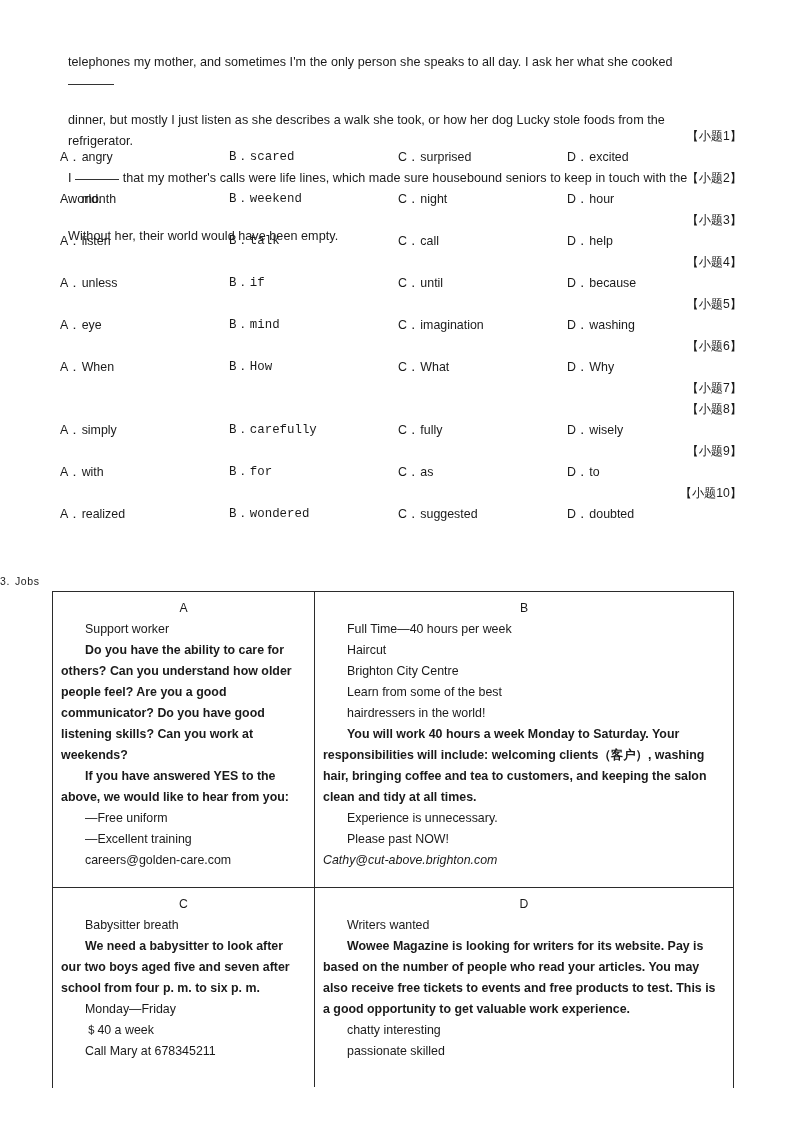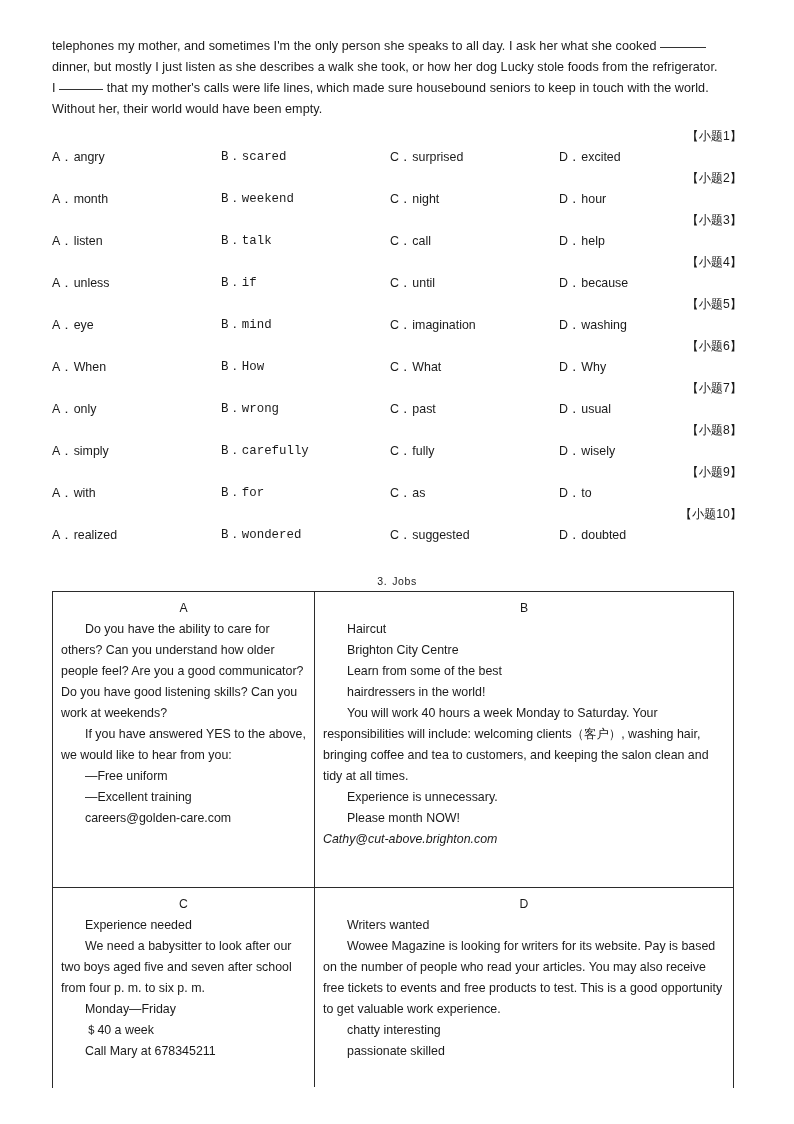"telephones my mother, and sometimes" .passage p { margin: 0 -> 16px }
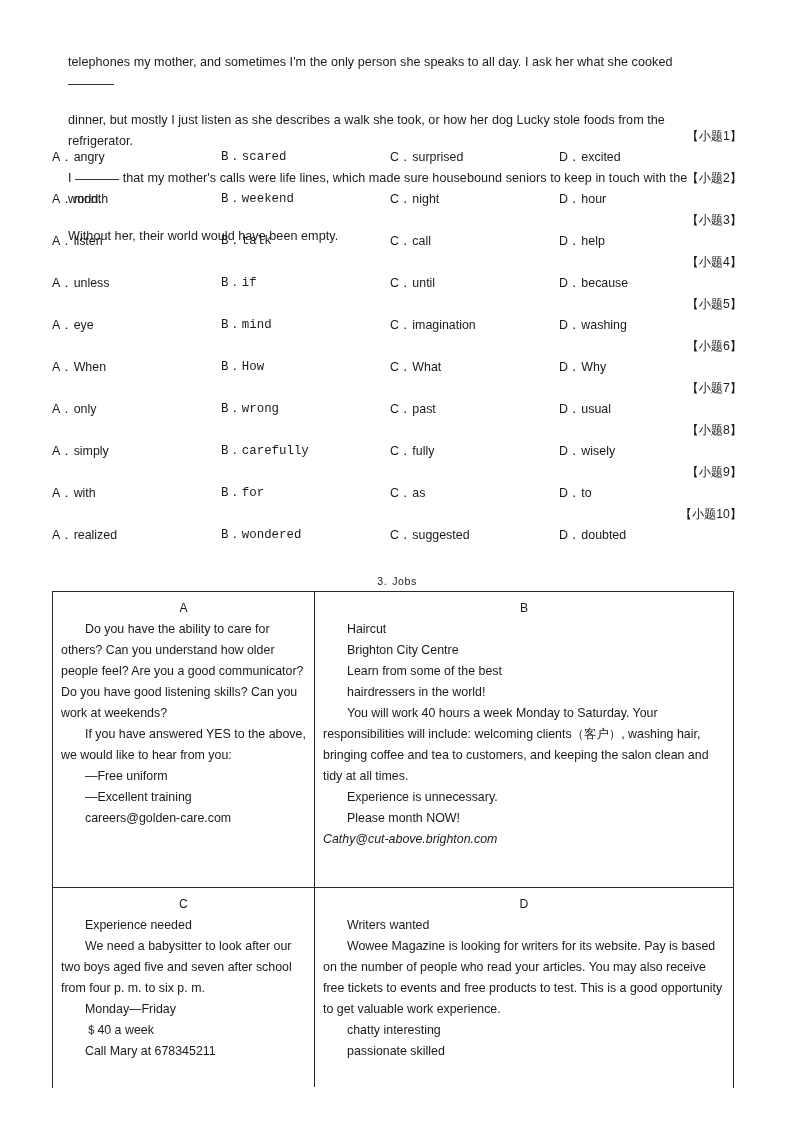"A．angry" .q-opts { margin-left: none -> 8px }
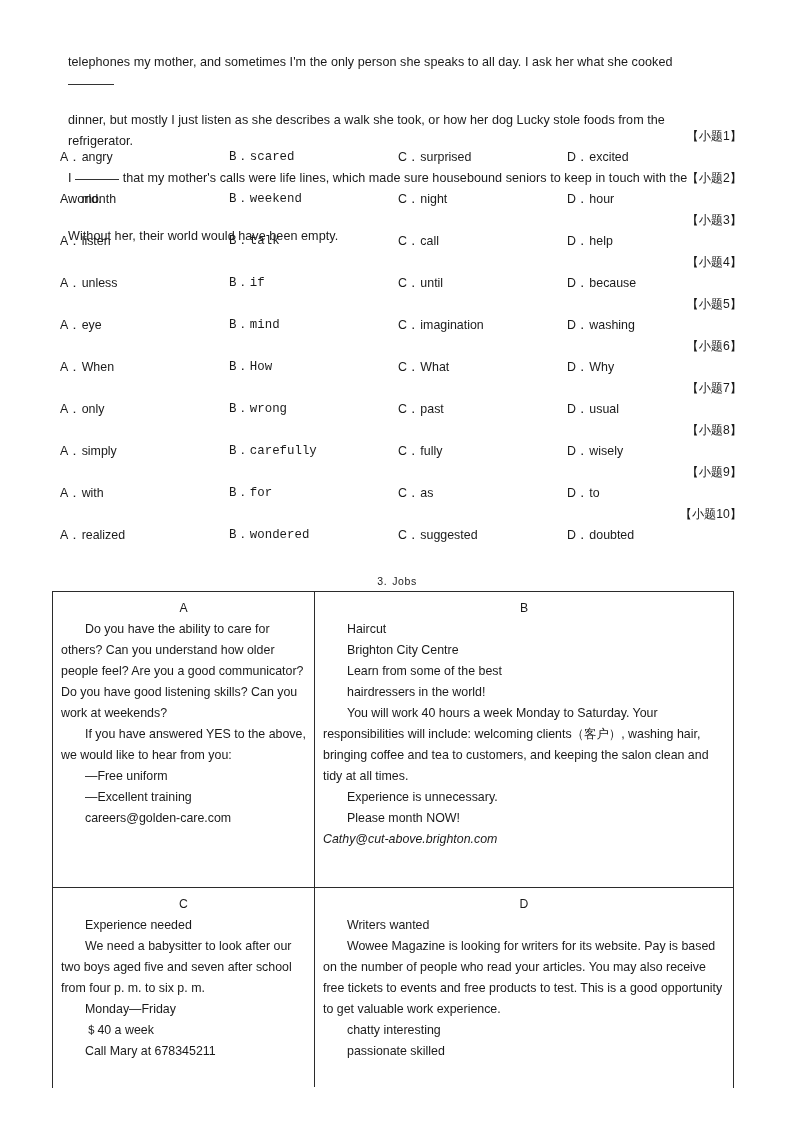"A．only" div.q-opts { html: <div> <div><span>A</span><span>．</span><span>only</span></div> <div><span>B</span><span>．</span><span>wrong</span></div> <div><span>C</span><span>．</span><span>past</span></div> <div><span>D</span><span>．</span><span>usual</span></div> </div> -> none }
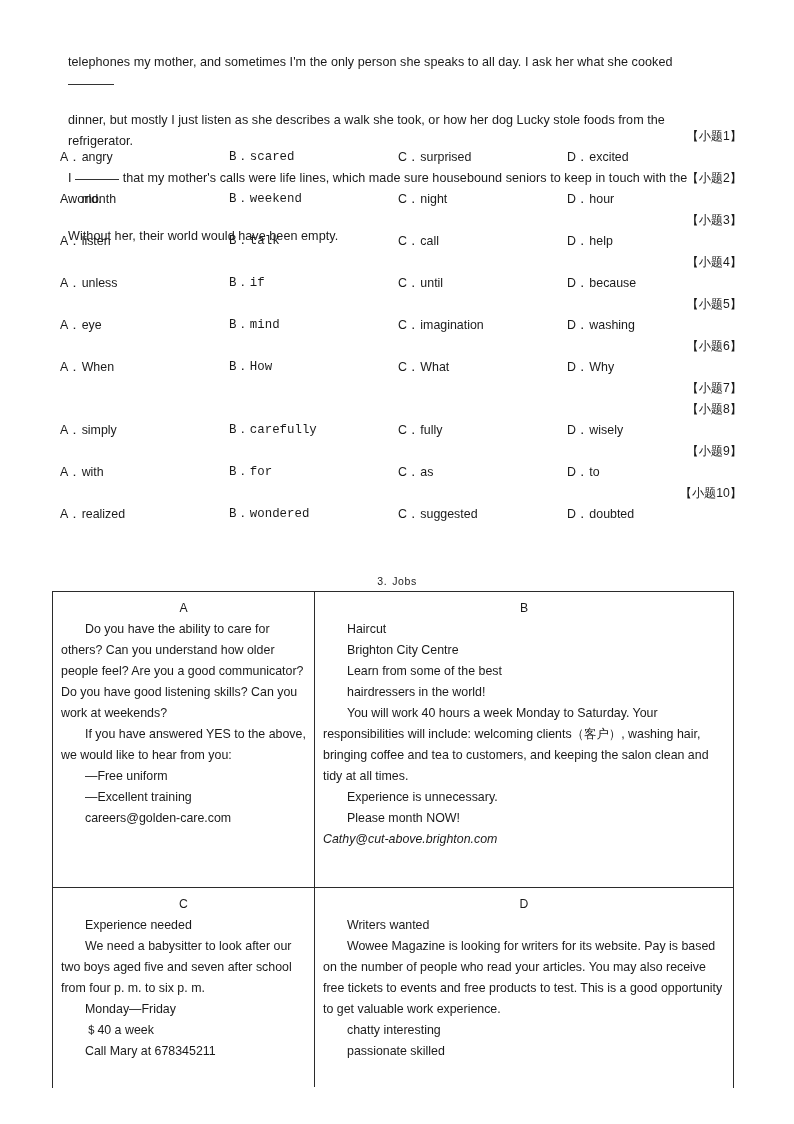"3. Jobs" .section-head { text-align: center -> none }
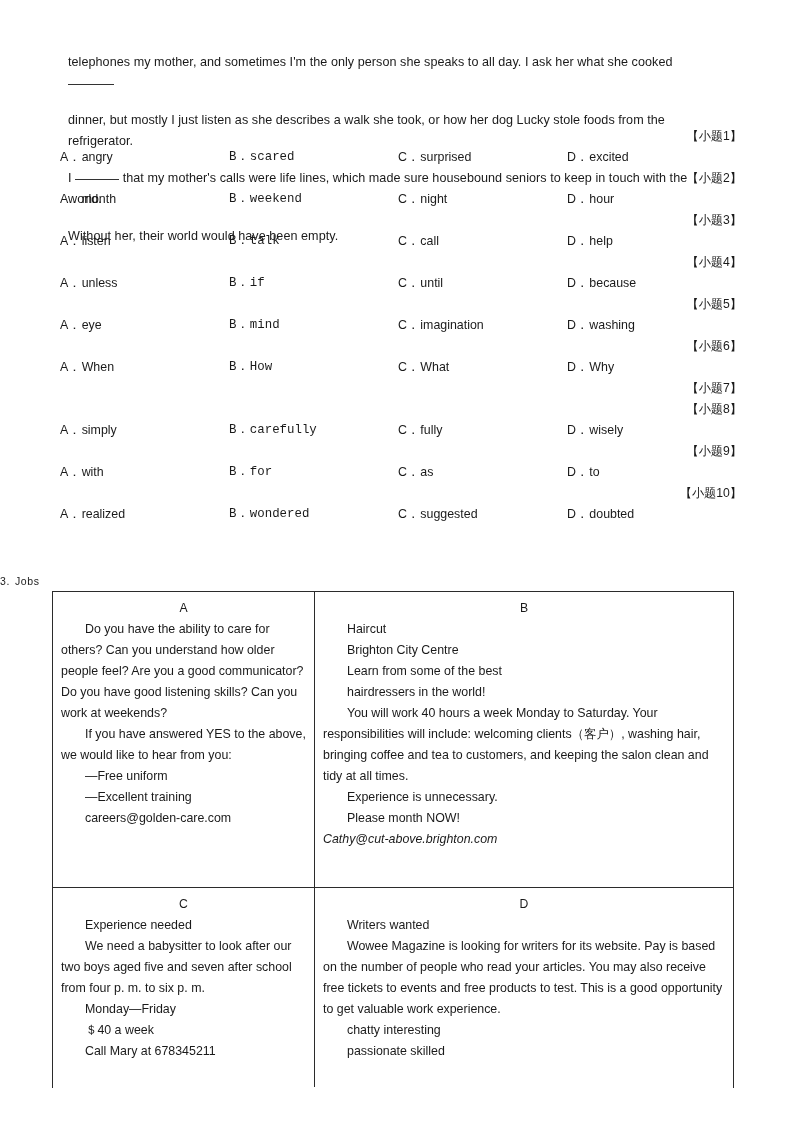"Support worker" div.cell-line { html: none -> <div>Support worker</div> }
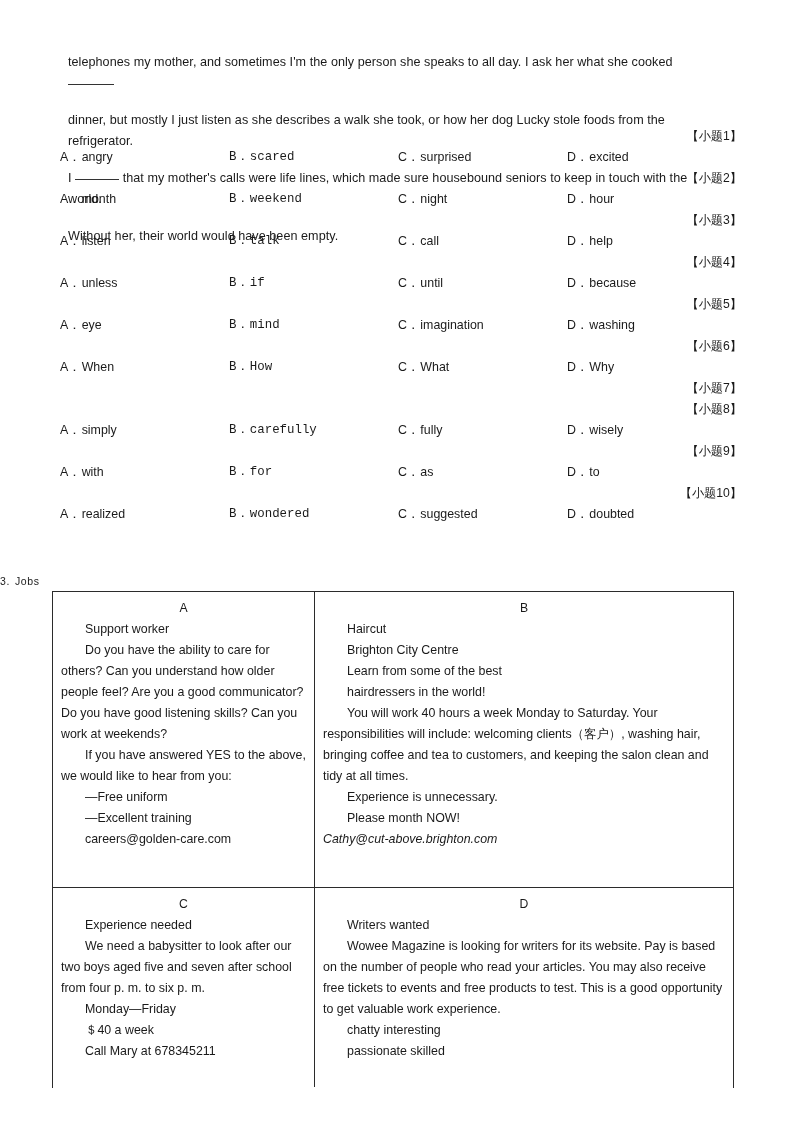"Full Time—40 hours per week" div.cell-line { html: none -> <div>Full Time—40 hours per week</div> }
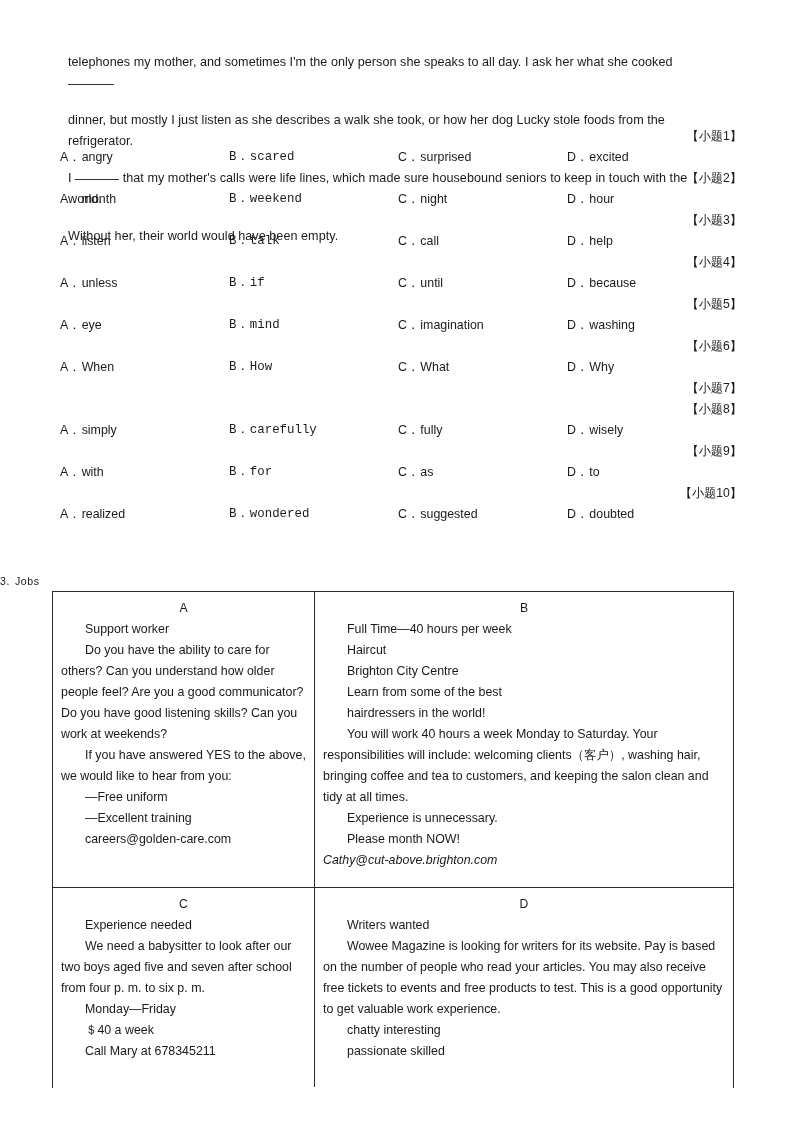"Do you have the ability" .cell-line.ind1 { font-weight: none -> bold }
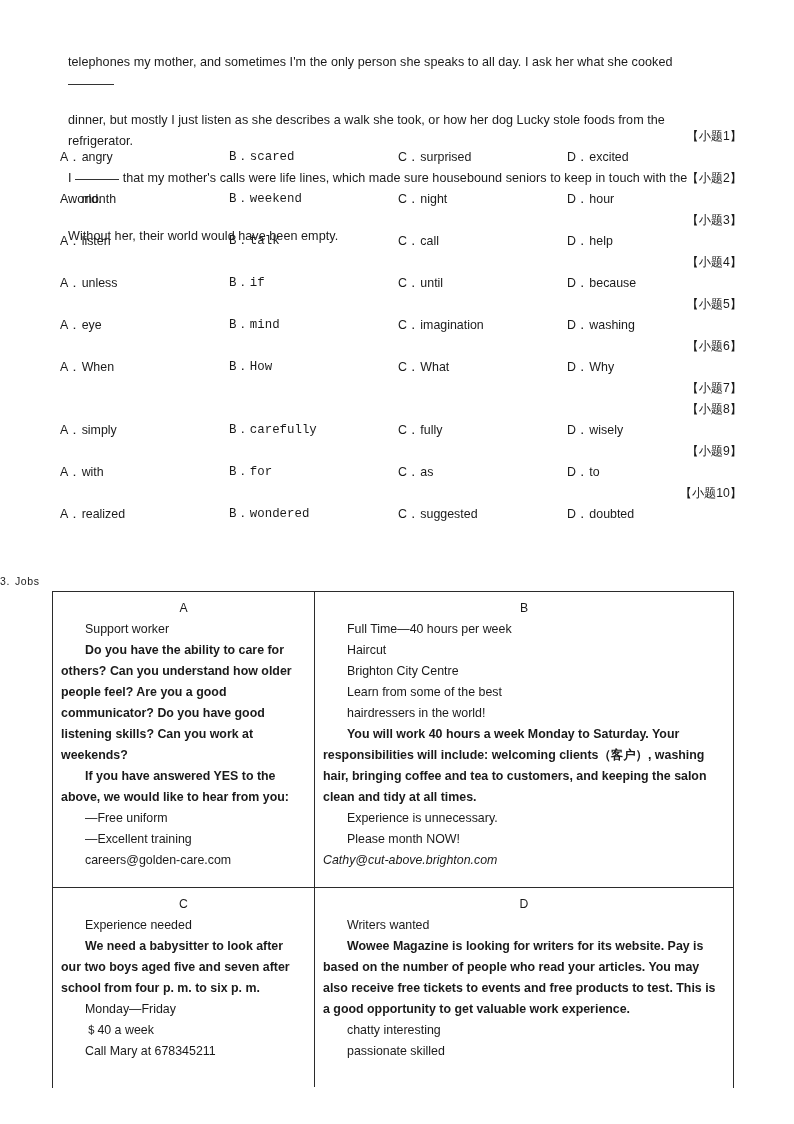"Please month NOW!" div.cell-line { text: month -> past }
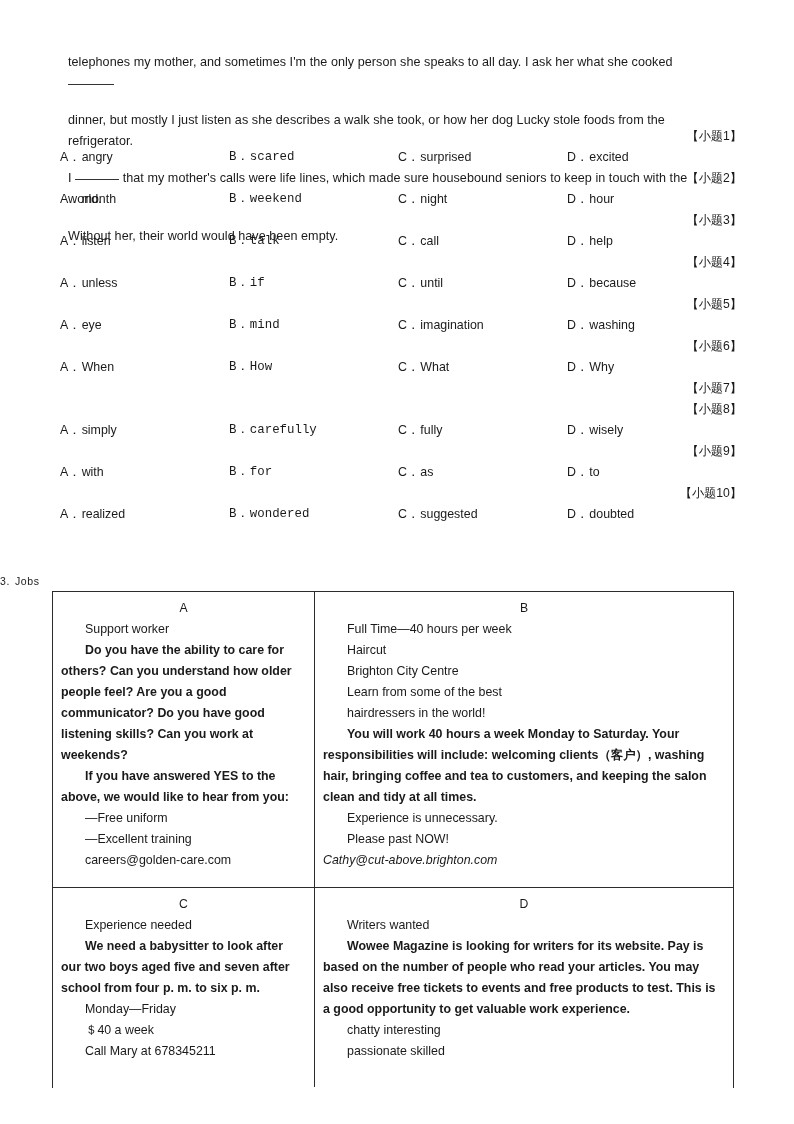"Experience needed" div.cell-line { text: Experience needed -> Babysitter breath }
